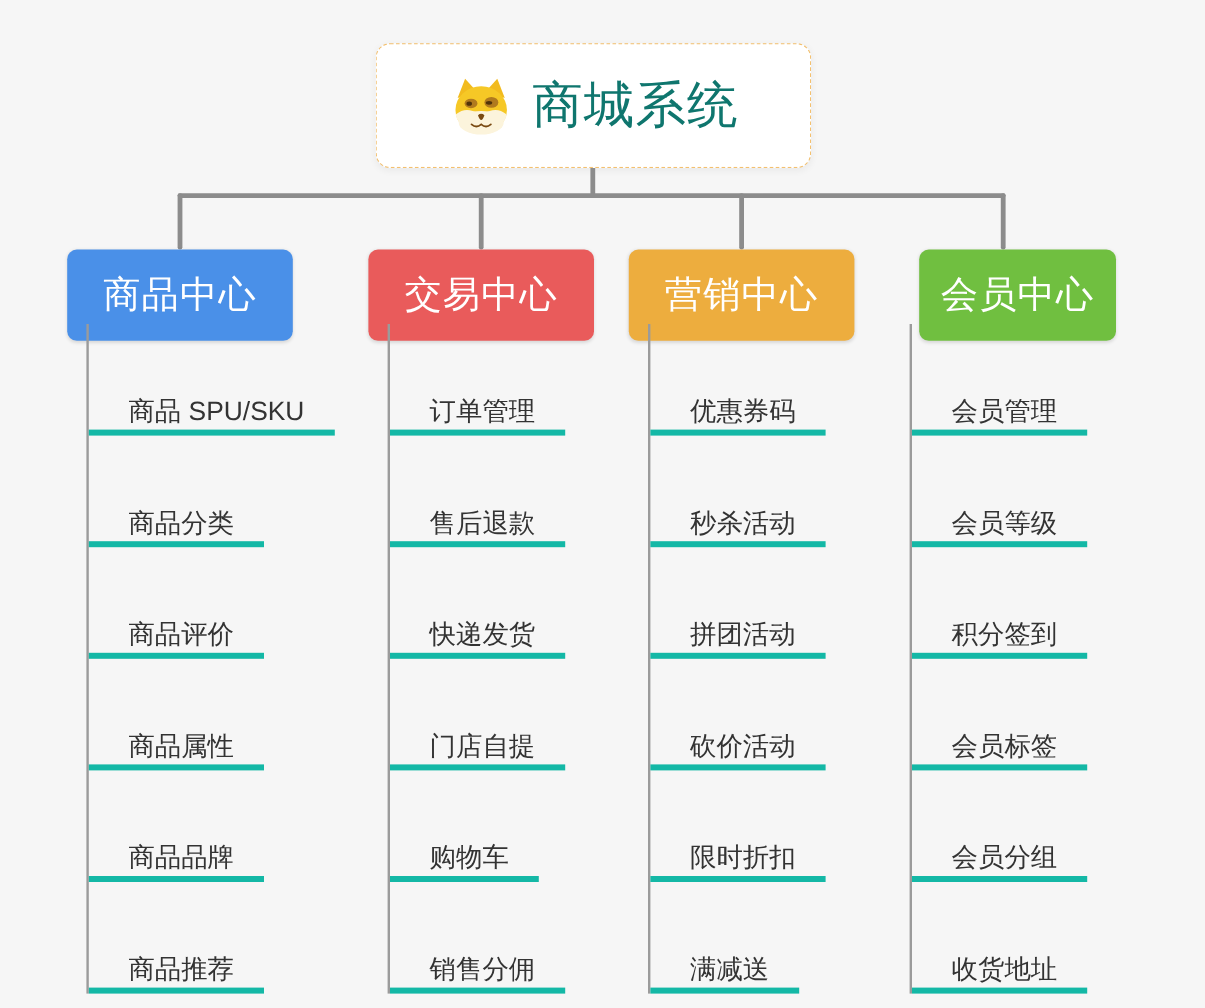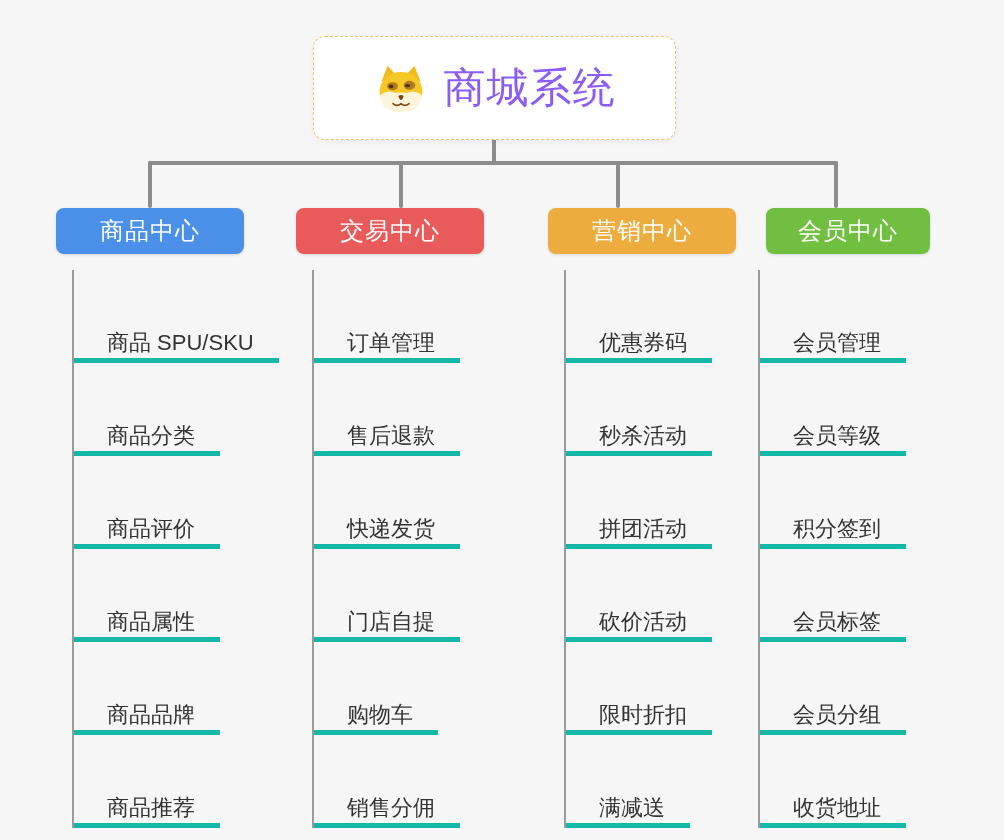"商城系统" .root-title { color: #8b5cf6 -> #0f766e }
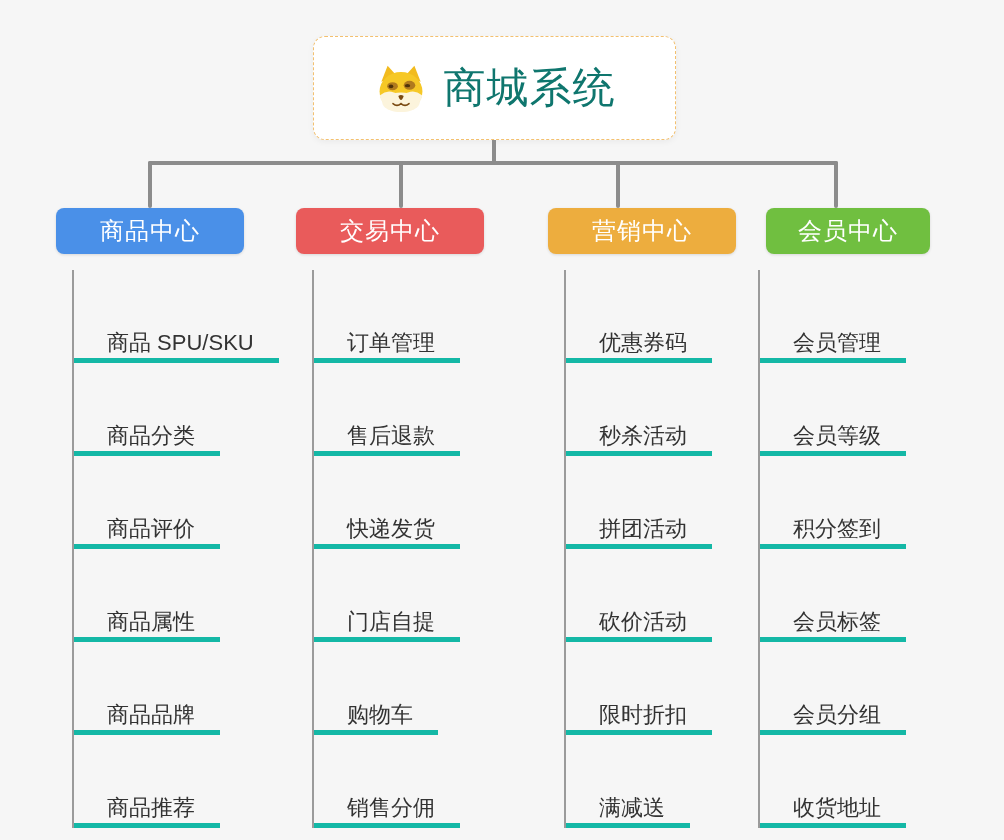"商品中心" .branch-header { font-size: 24px -> 31px; height: 46px -> 76px }
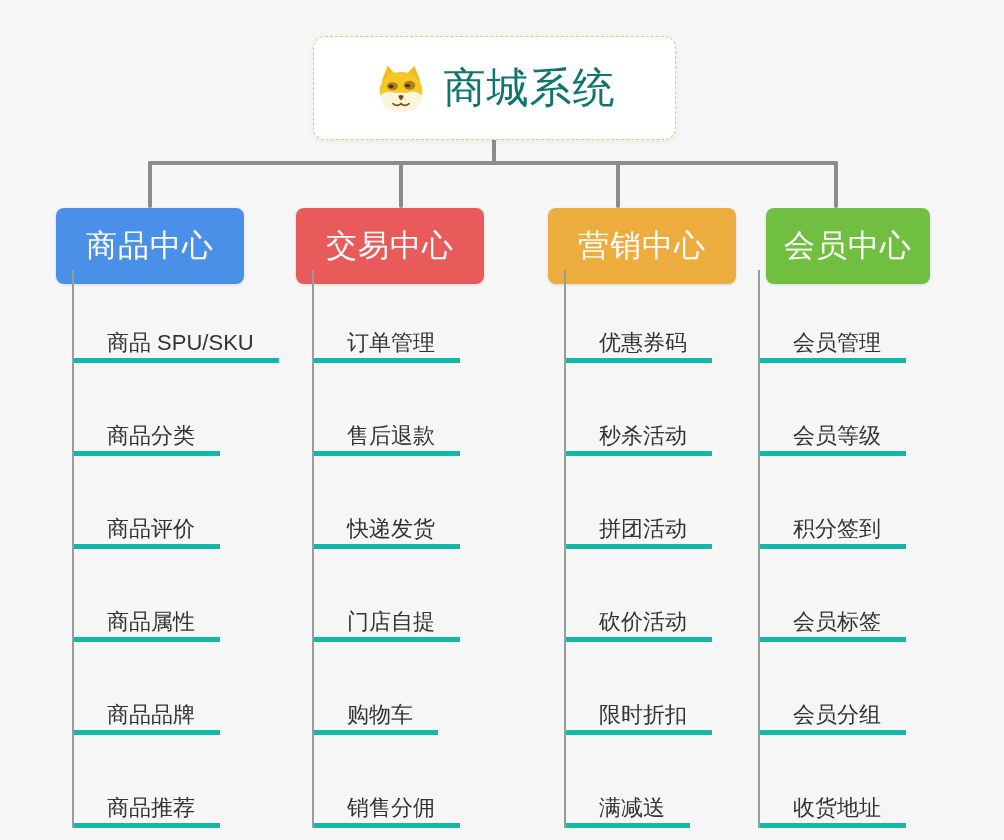"交易中心" .b1 { left: 296px -> 307px }
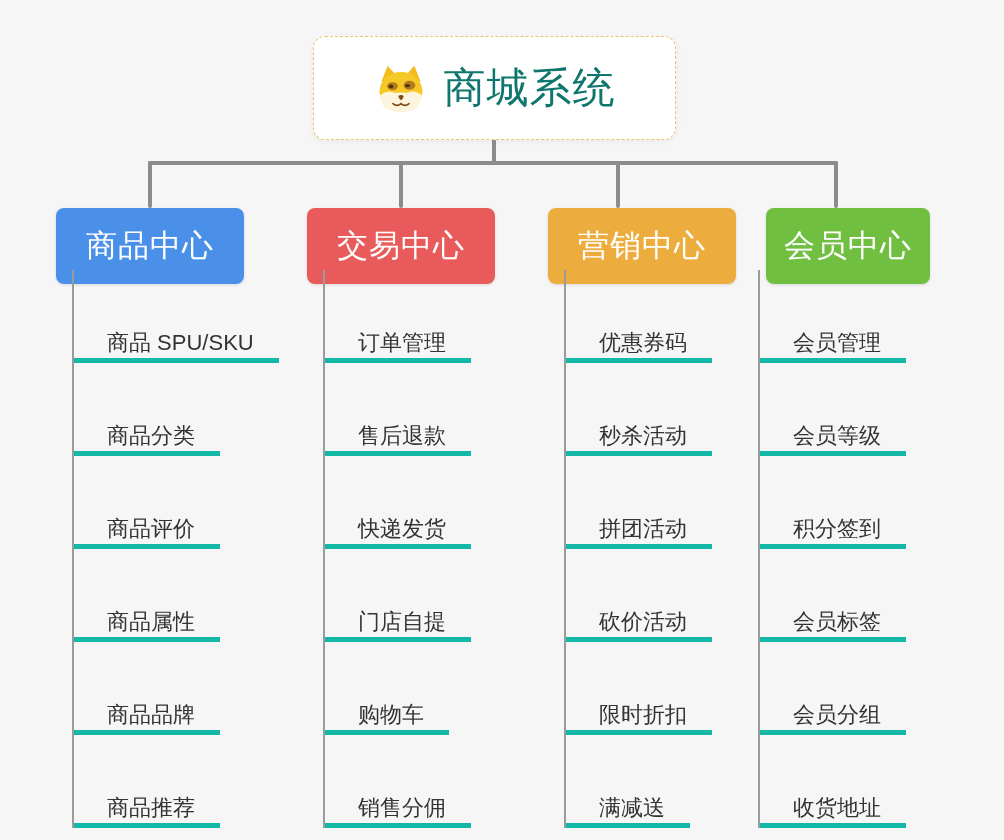"营销中心" .b2 { left: 548px -> 524px }
